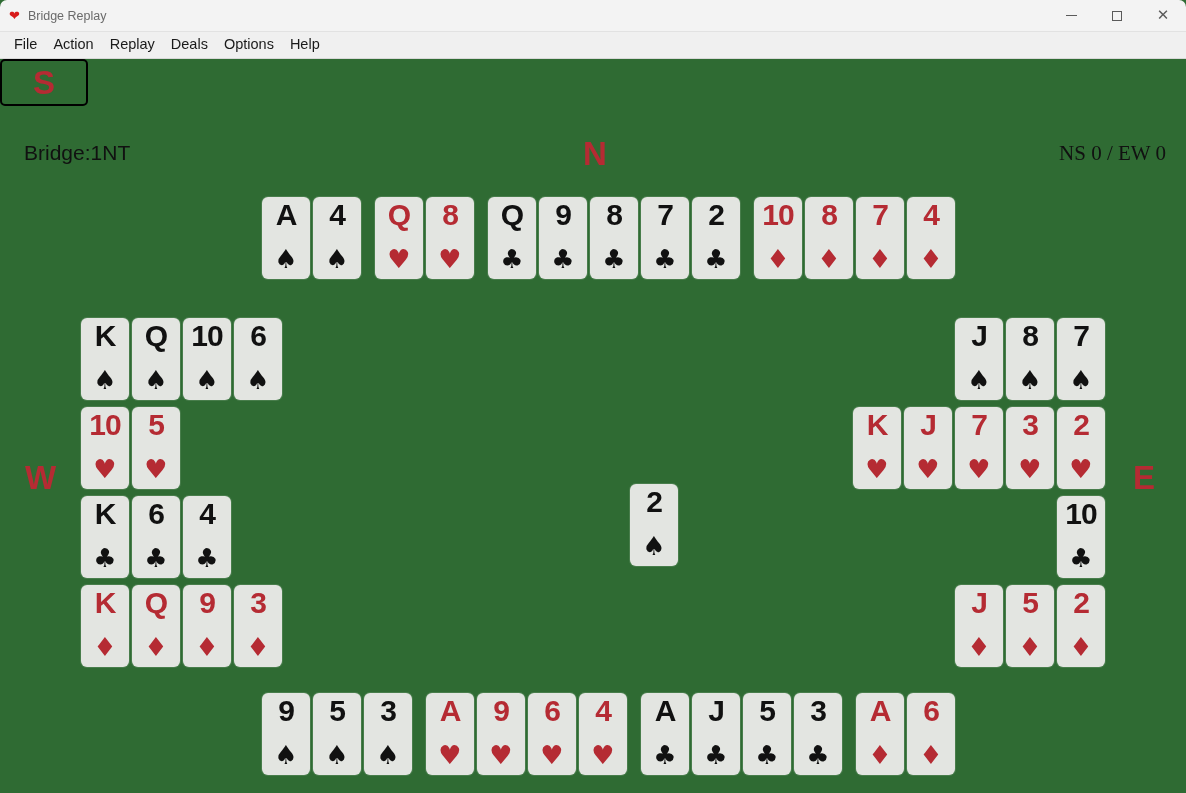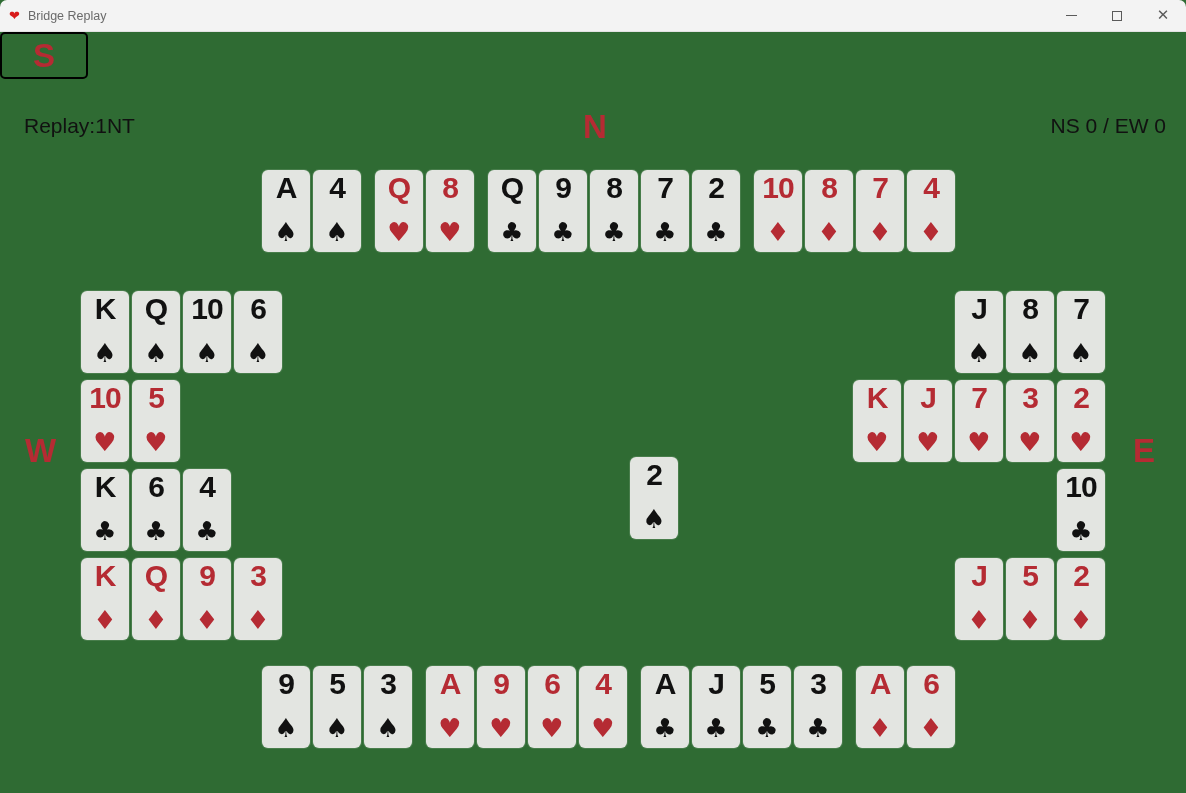"File" div.menubar { html: none -> <div> <div>File</div> <div>Action</div> <div>Replay</div> <div>Deals</div> <div>Options</div> <div>Help</div> </div> }
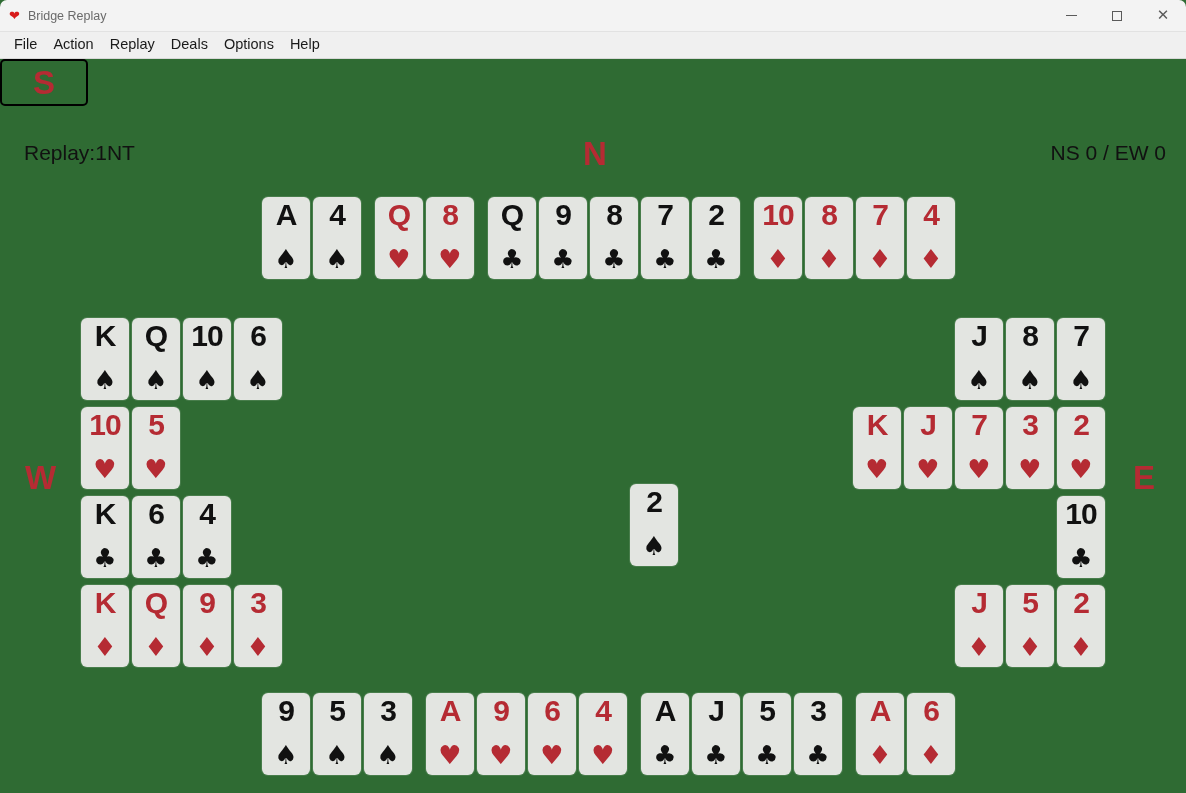"Replay:1NT" div.contract-label { text: Replay:1NT -> Bridge:1NT }
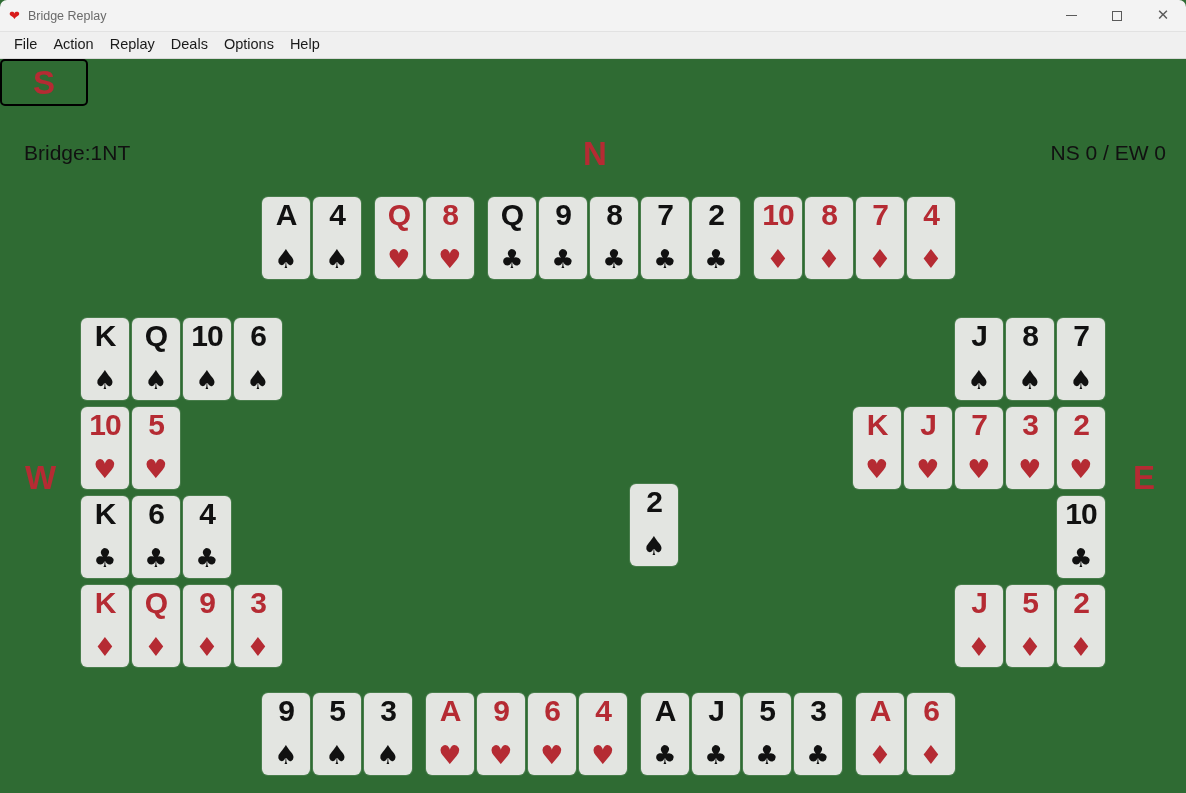"NS 0 / EW 0" .score-label { font-family: none -> Liberation Serif, serif }
